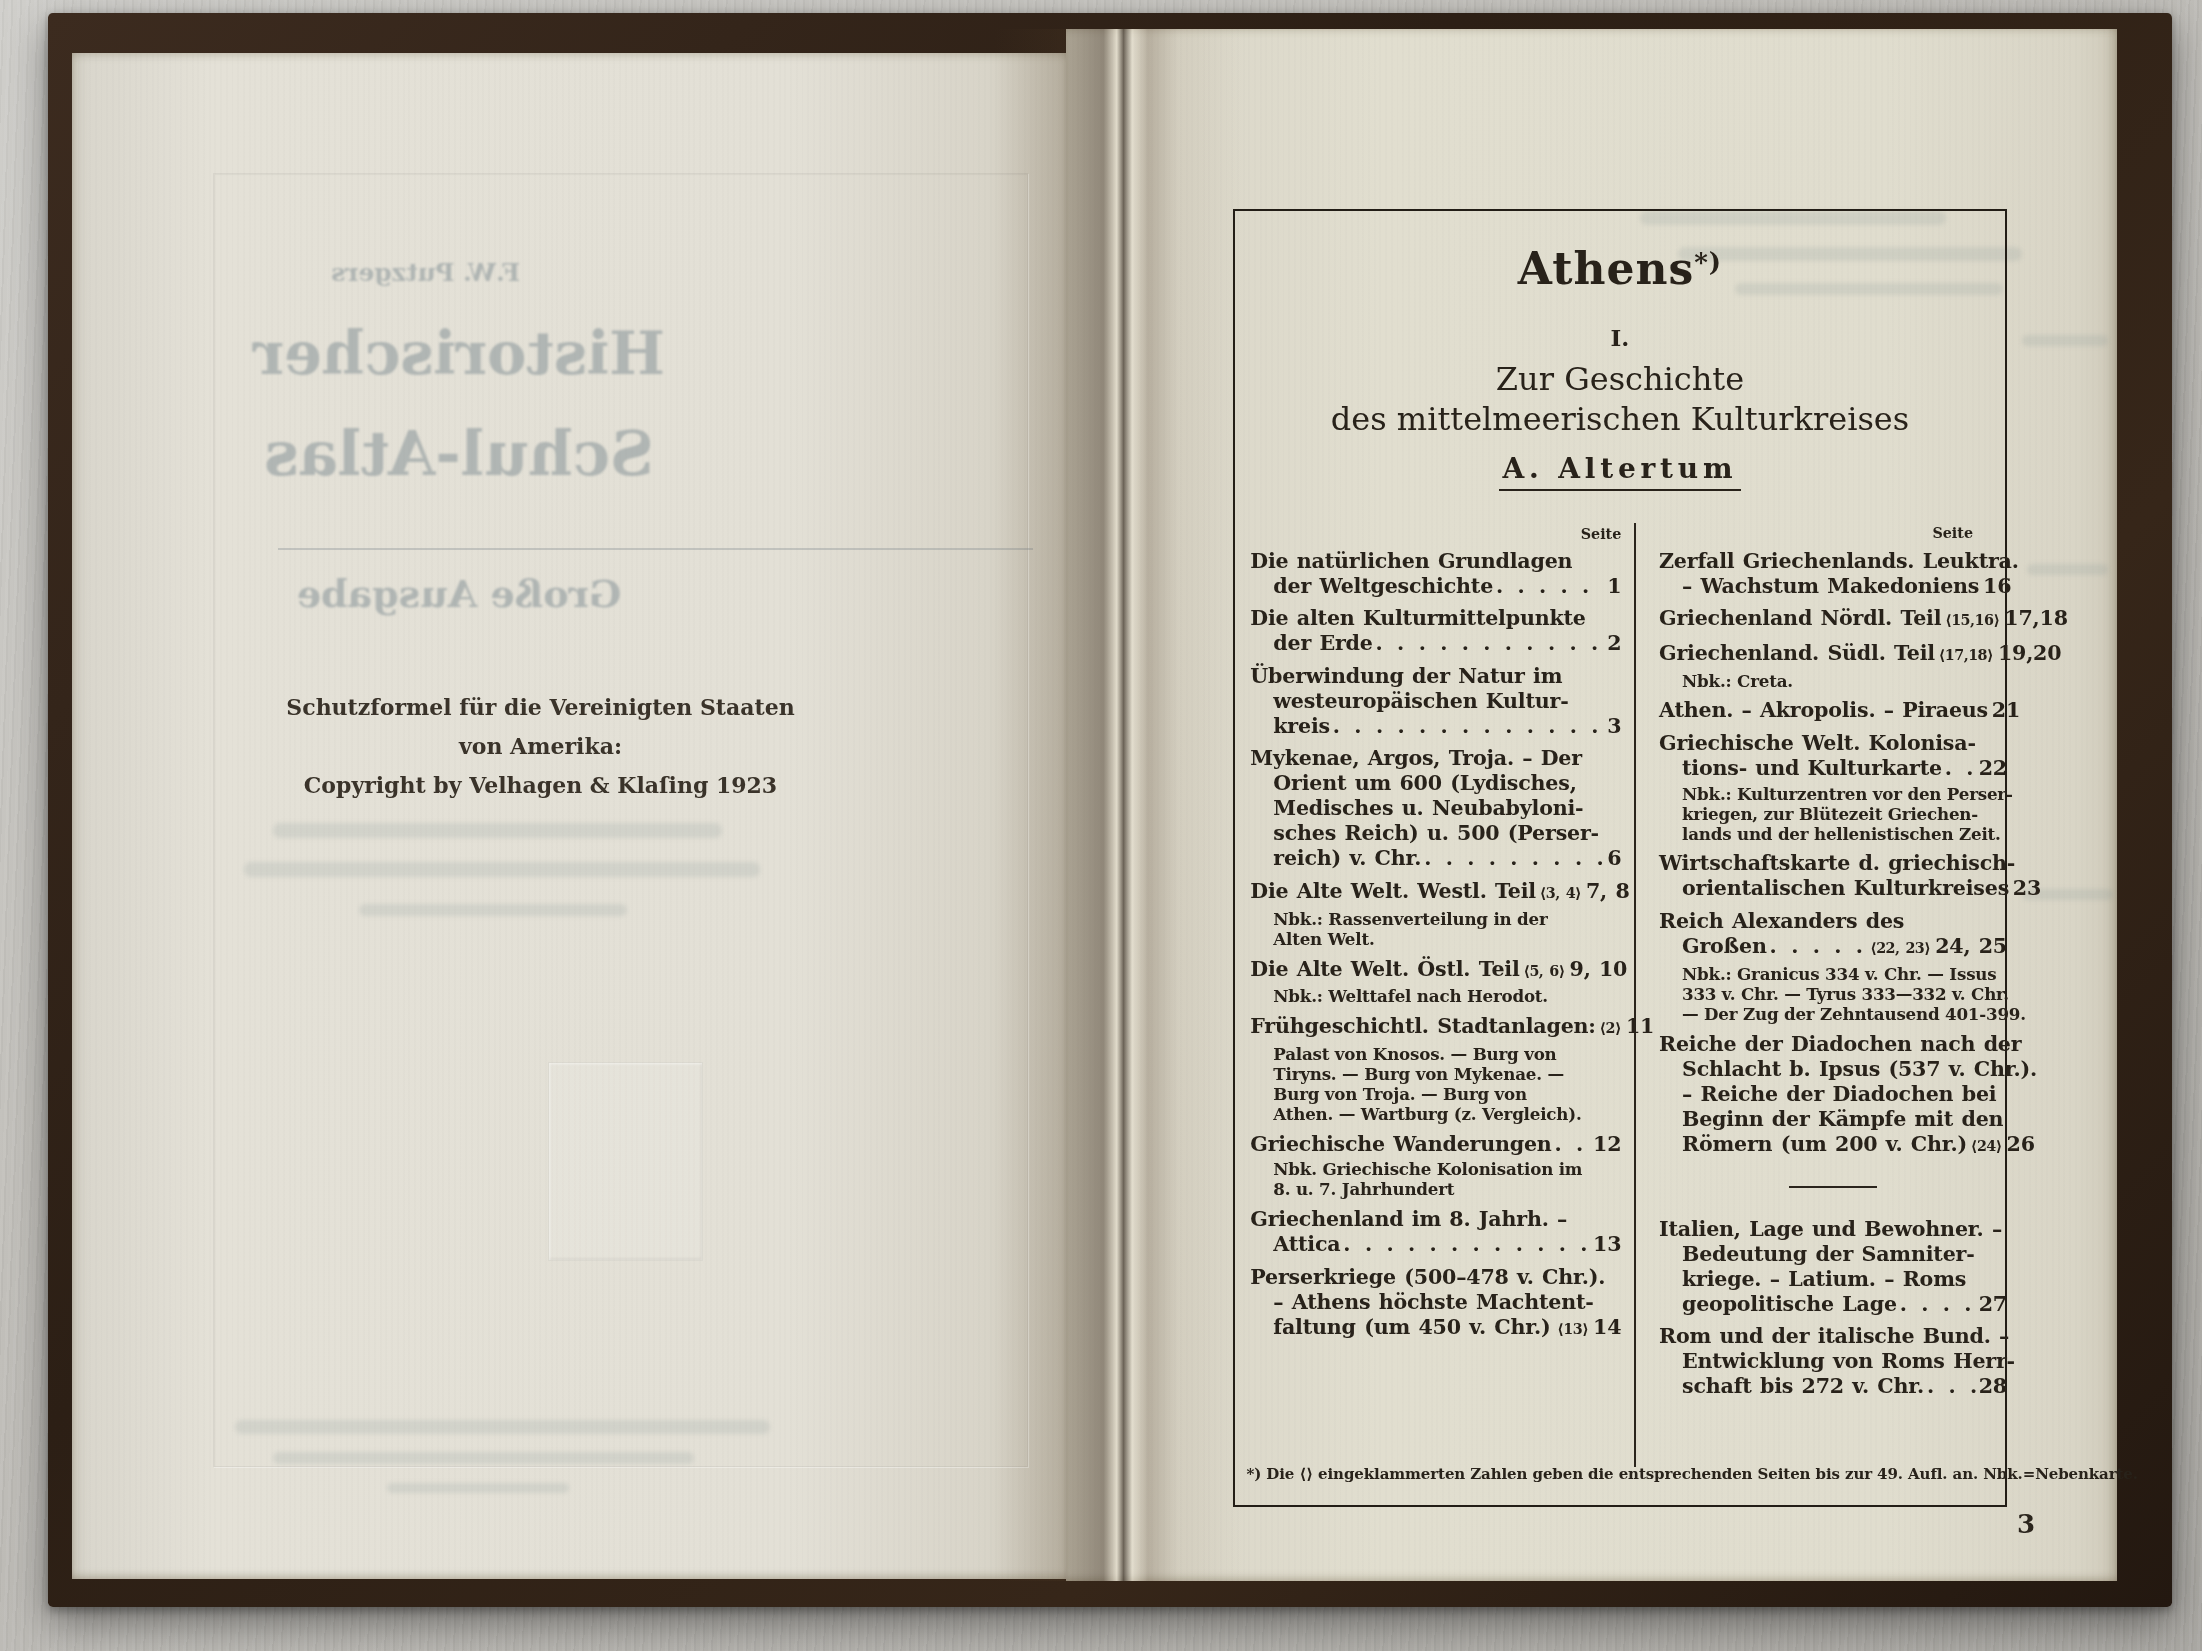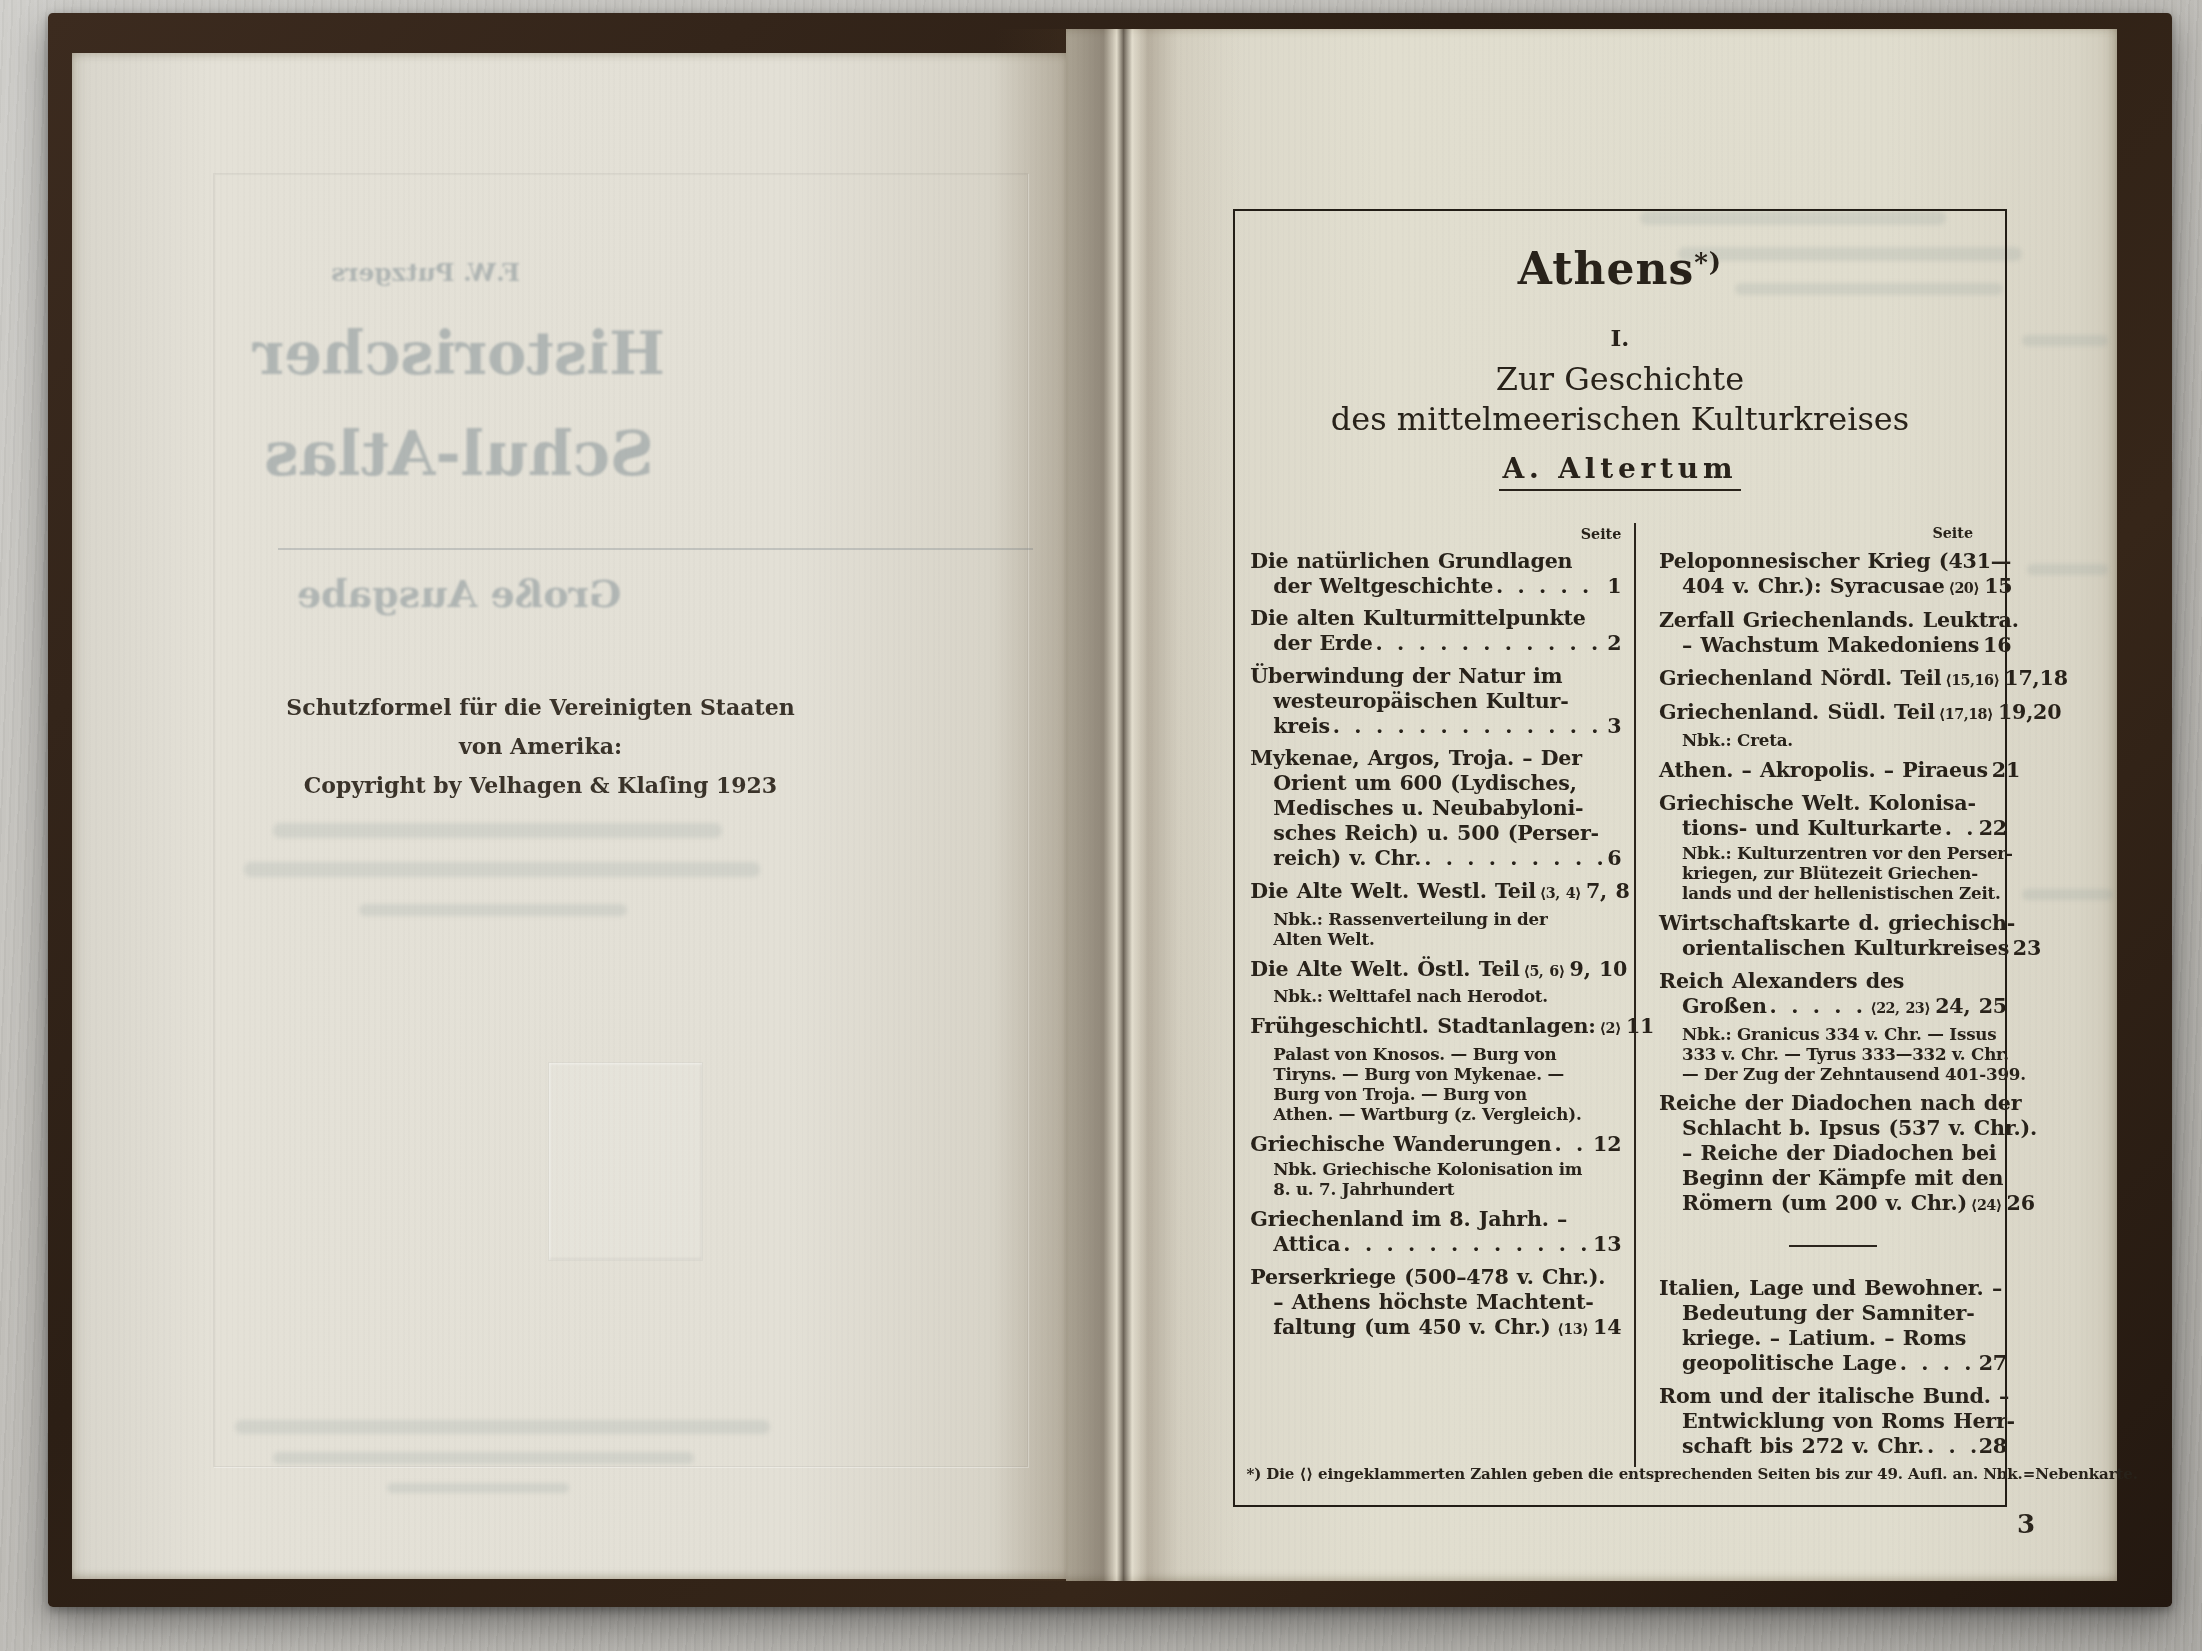"Peloponnesischer Krieg (431—" div.toc-entry { html: <div> <div>Peloponnesischer Krieg (431—</div> <div> <span>404 v. Chr.): Syracusae</span> <span></span> <span>⟨20⟩</span> <span>15</span> </div> </div> -> none }
